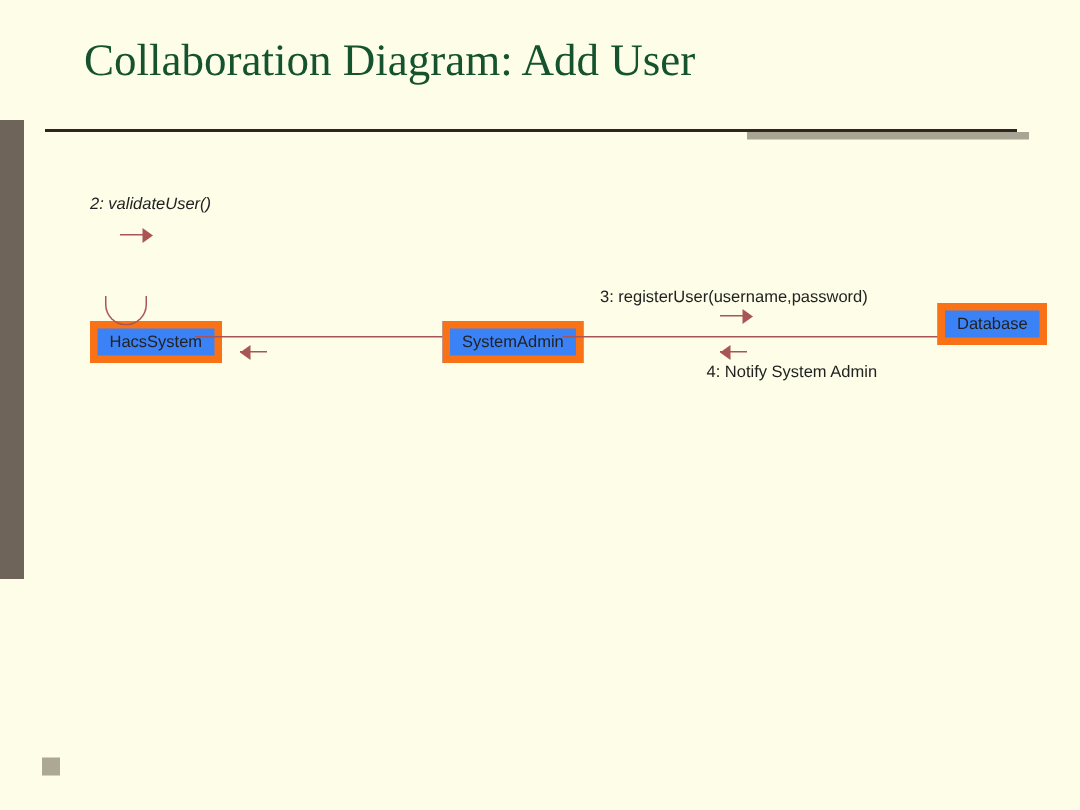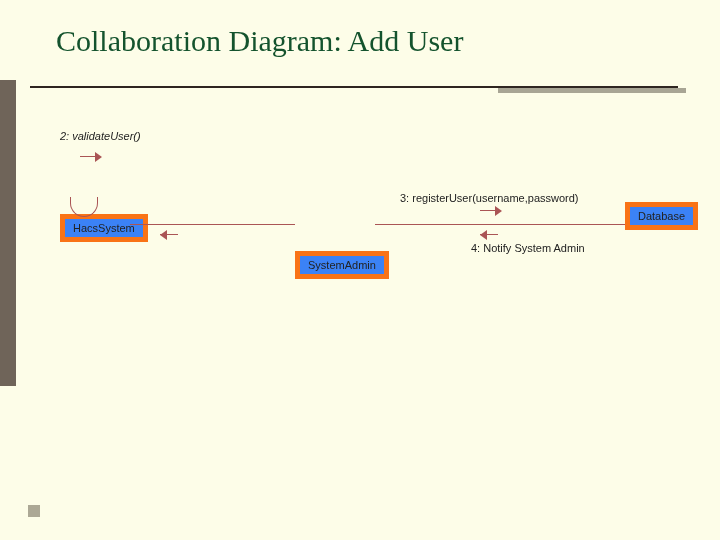"SystemAdmin" div.obj { margin-top: 37px -> none }
